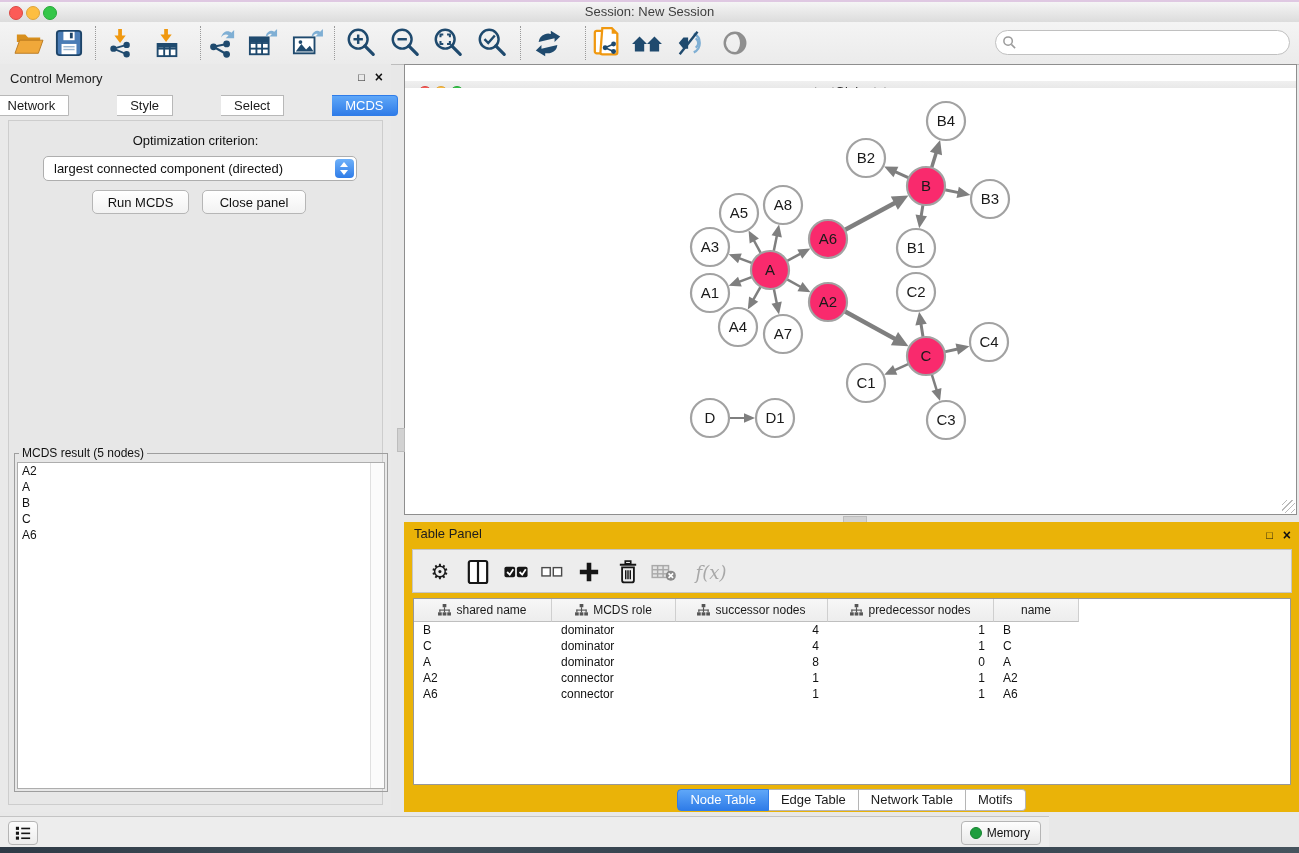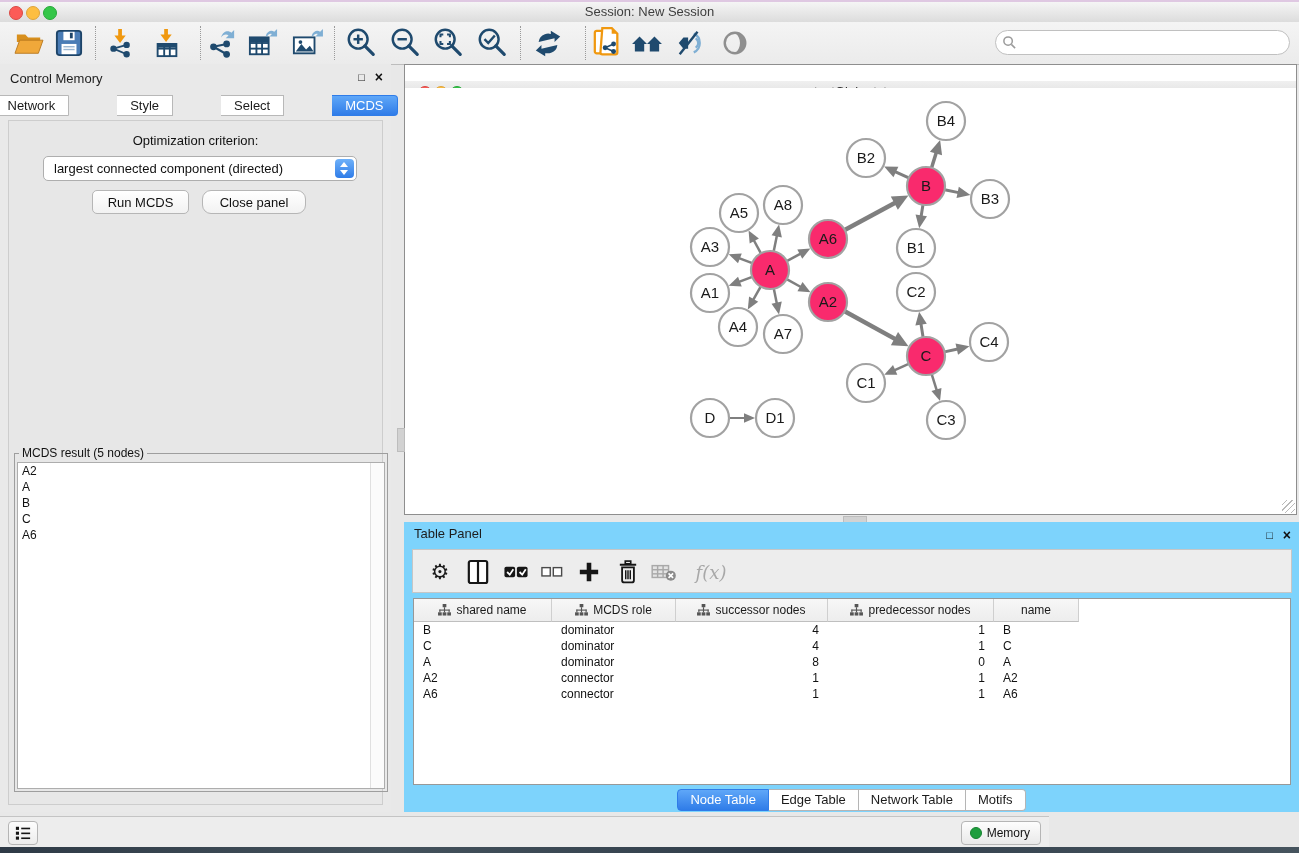"Close panel" #closepanel-btn { border-radius: 9px -> none }
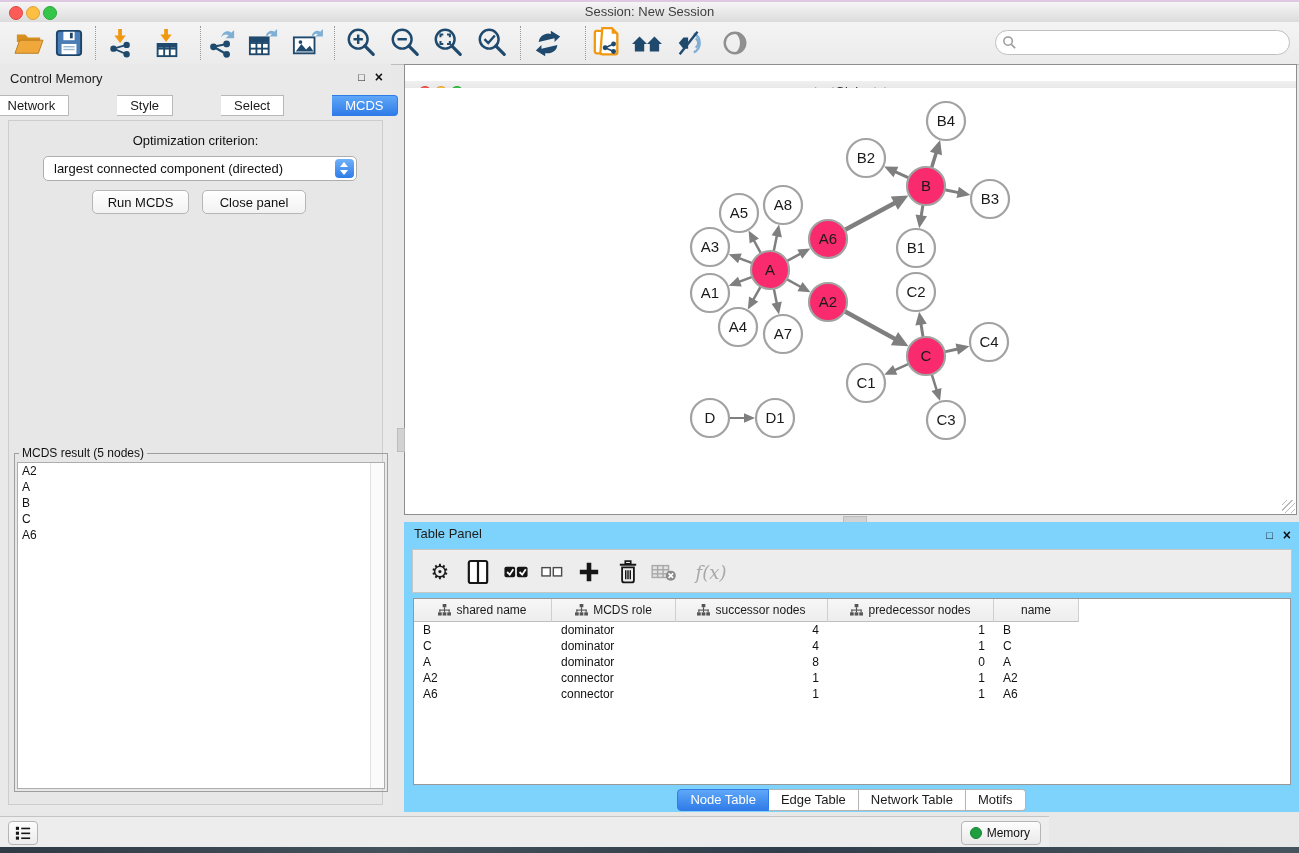"Table Panel" #table-panel { background: #7dd3fc -> #eab308 }
